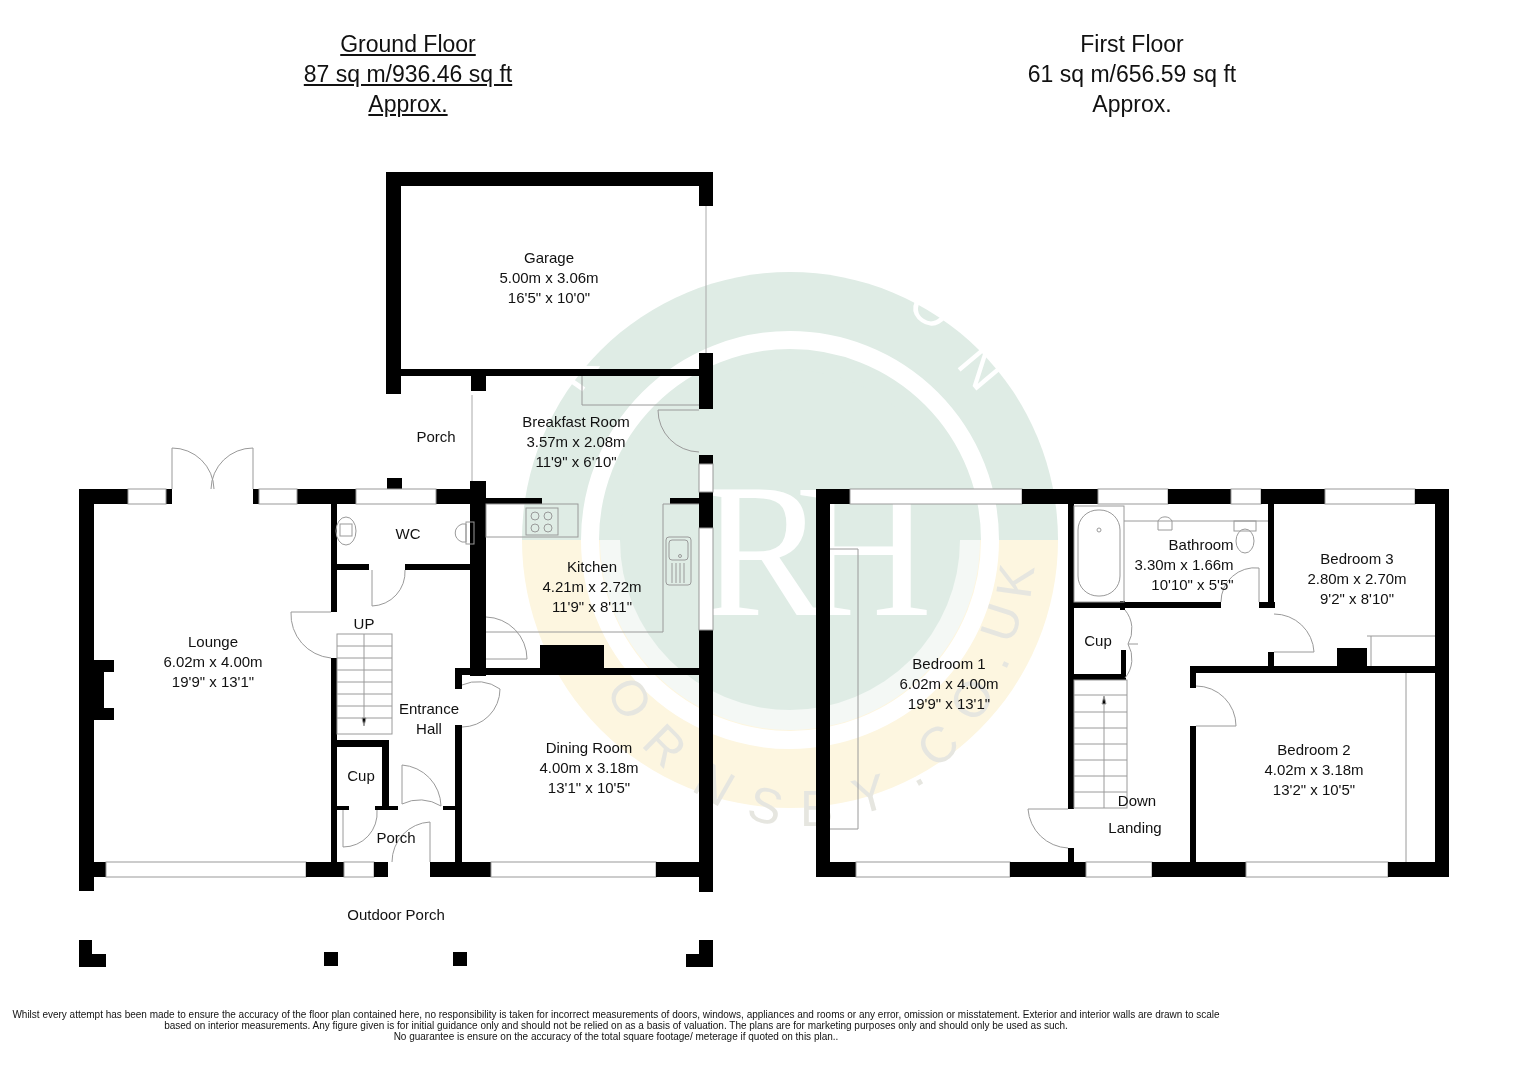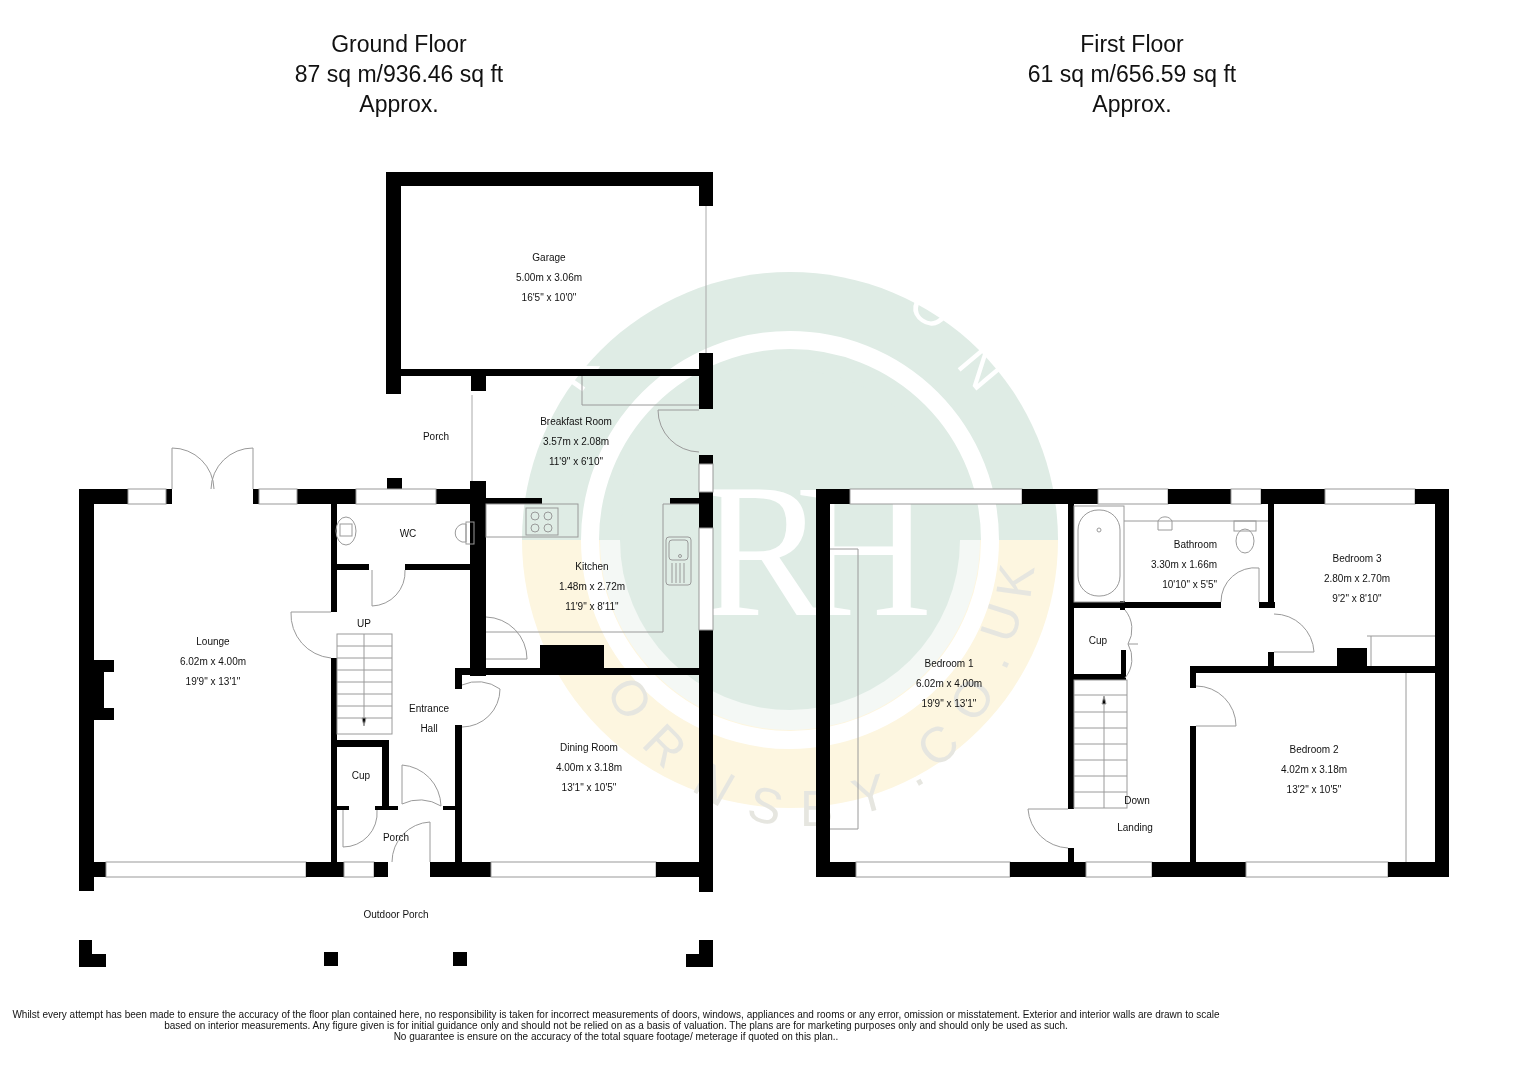"Ground Floor" #ground-title { left: 199px -> 208px; text-decoration: none -> underline }
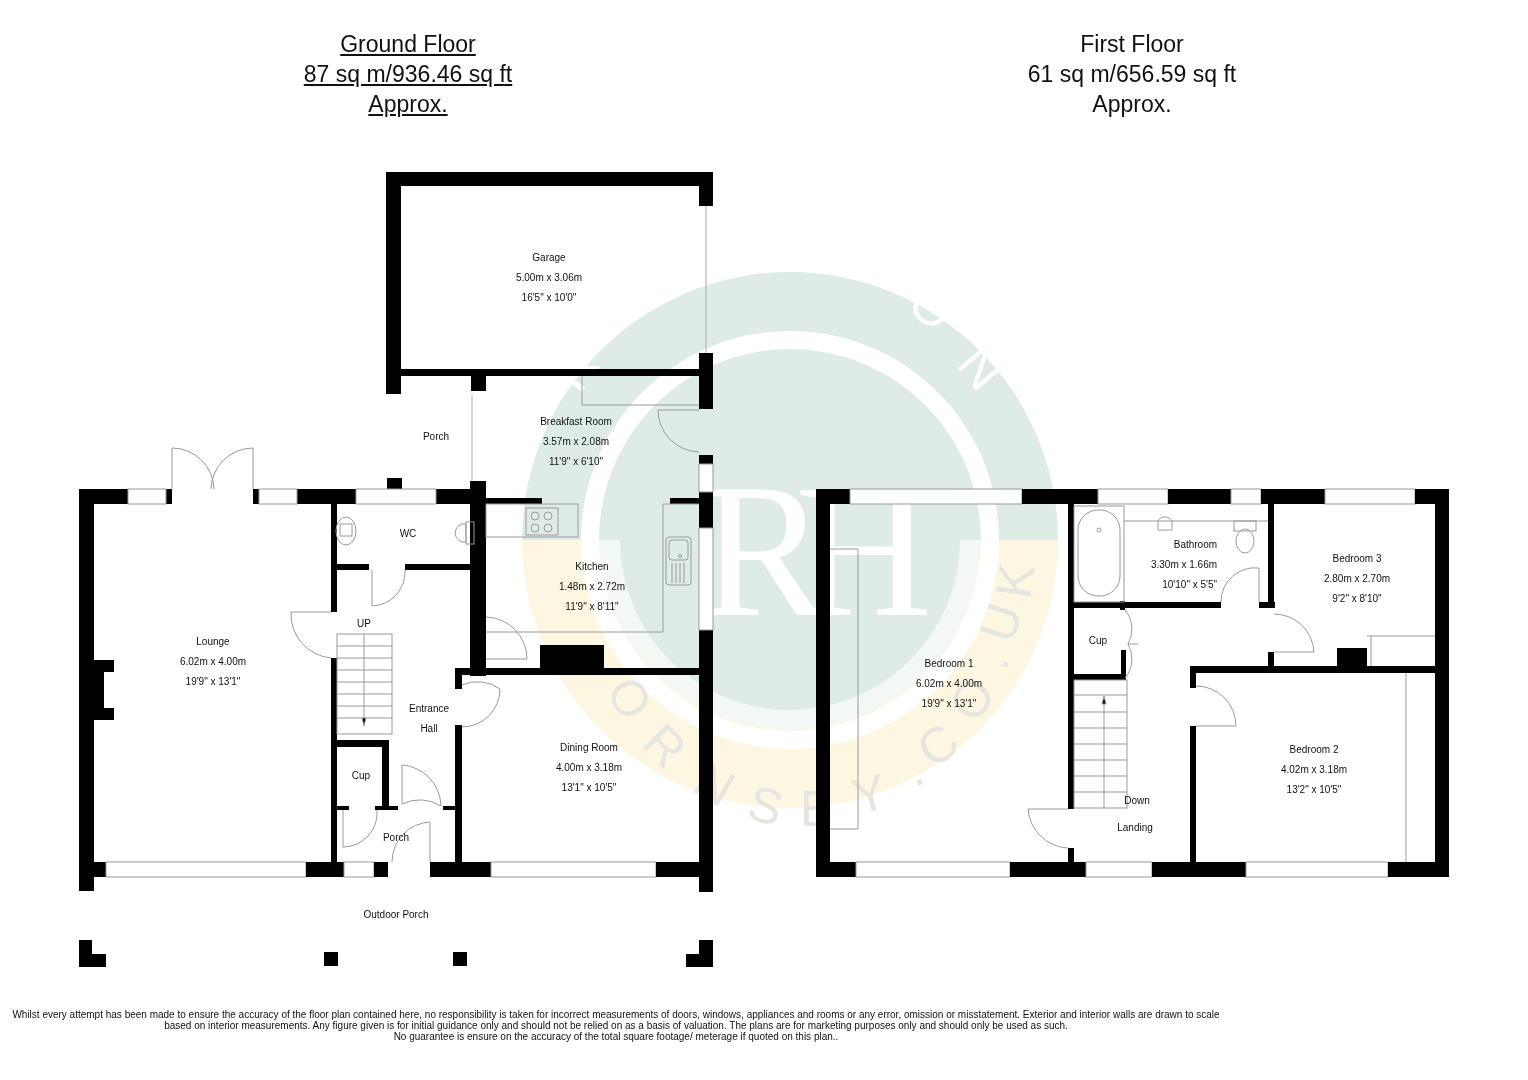"Garage" .label { font-size: 10px -> 15px }
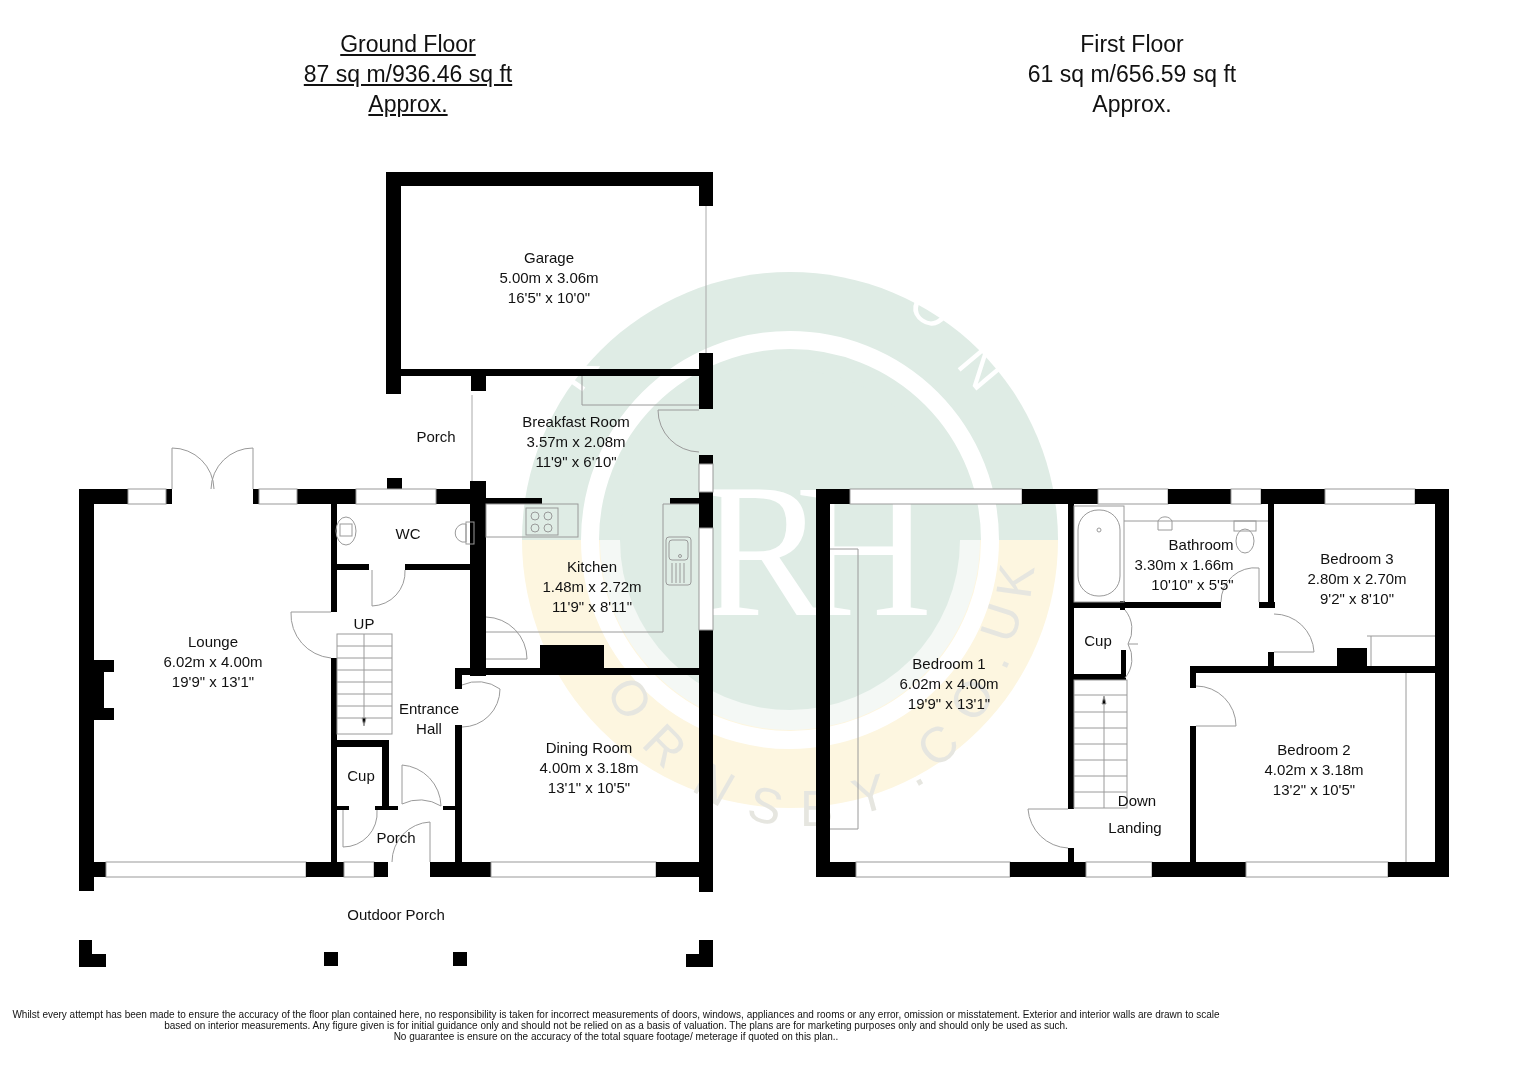"1.48m x 2.72m" div { text: 1.48m -> 4.21m }
